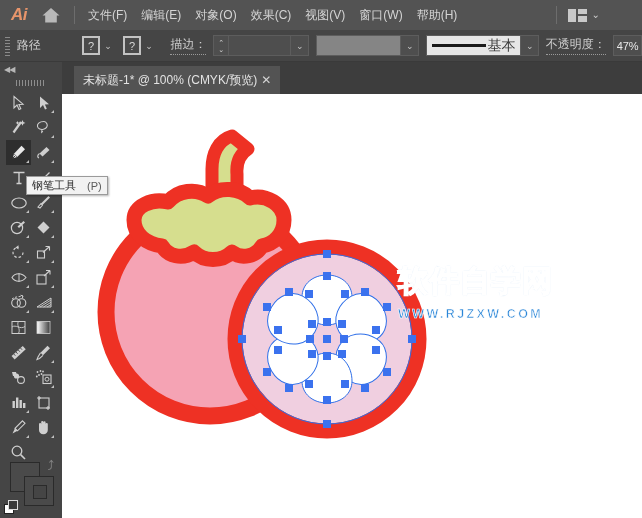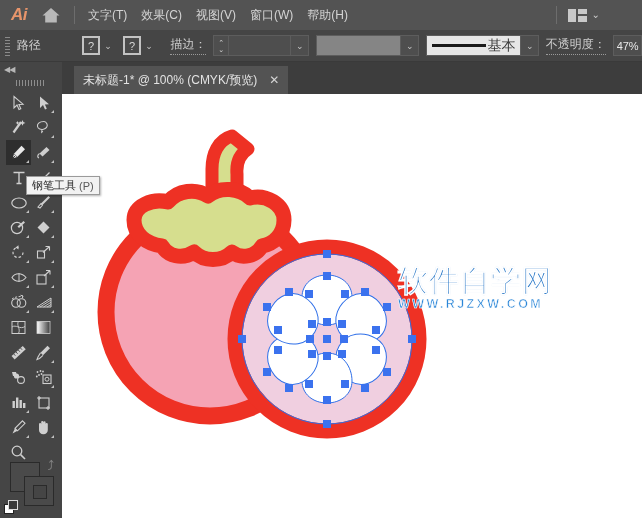"文件(F)" div.menu-item { html: none -> <div>文件(F)</div> }
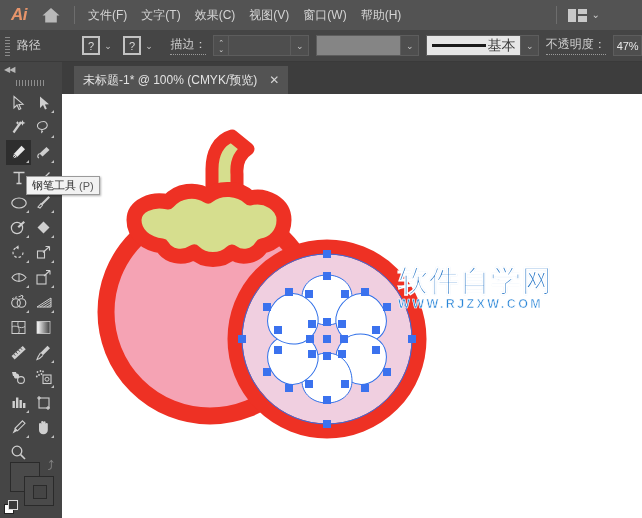"编辑(E)" div.menu-item { html: none -> <div>编辑(E)</div> }
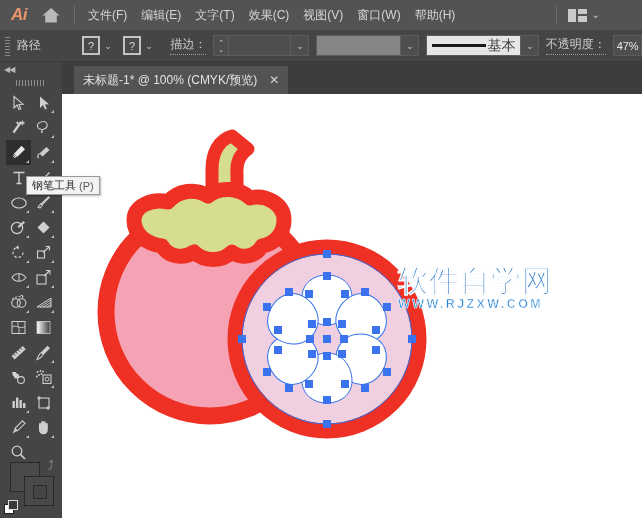"对象(O)" div.menu-item { html: none -> <div>对象(O)</div> }
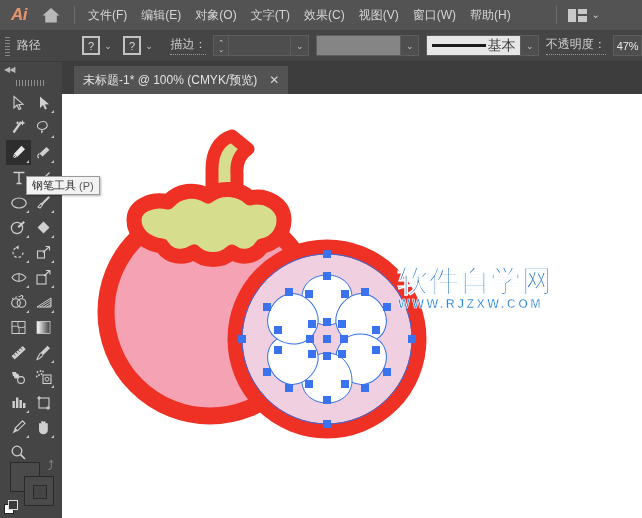"文字(T)" div.menu-item { html: <div>文字(T)</div> -> none }
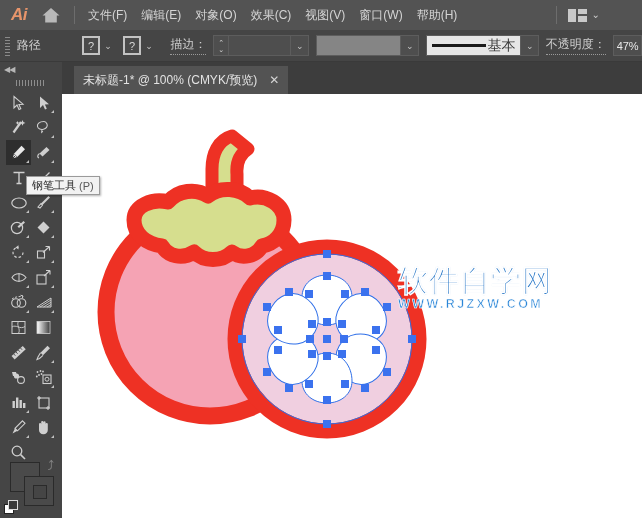"未标题-1* @ 100% (CMYK/预览)" #doctab { gap: 12px -> 4px }
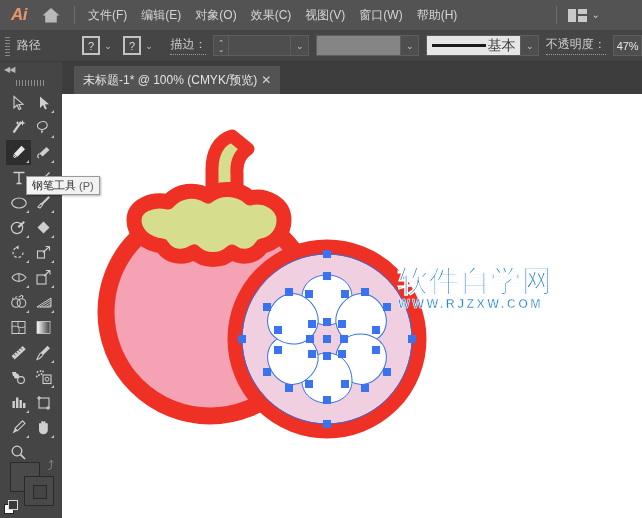"钢笔工具" #tooltip { gap: 3px -> 11px }
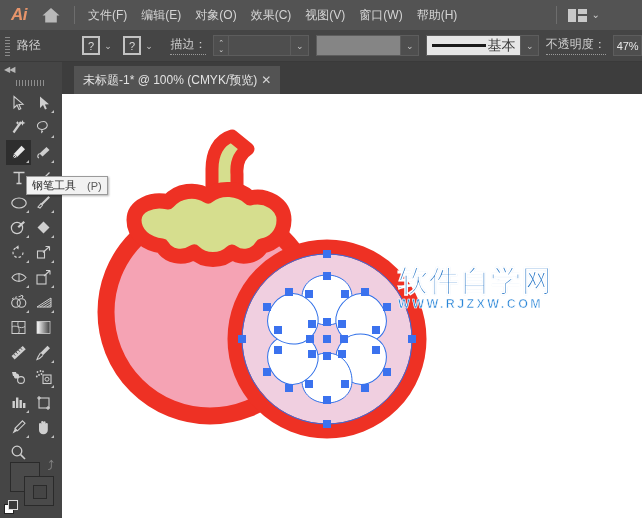"软件自学网" .wm-cn { font-weight: normal -> bold }
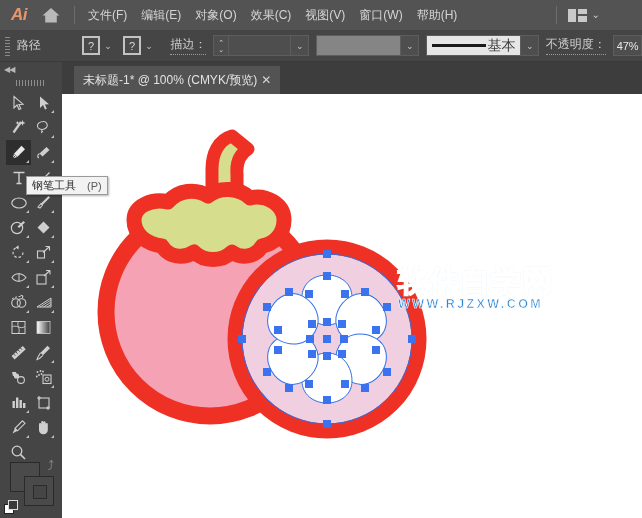"WWW.RJZXW.COM" .wm-en { margin-top: 2px -> 12px }
